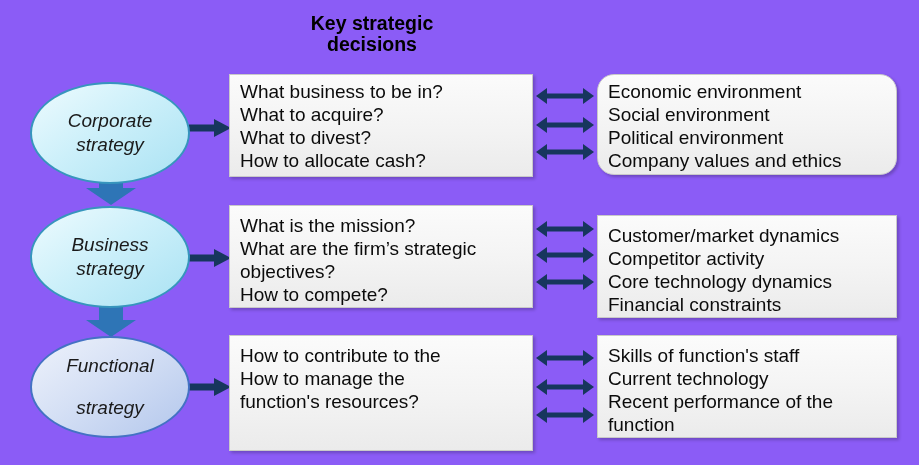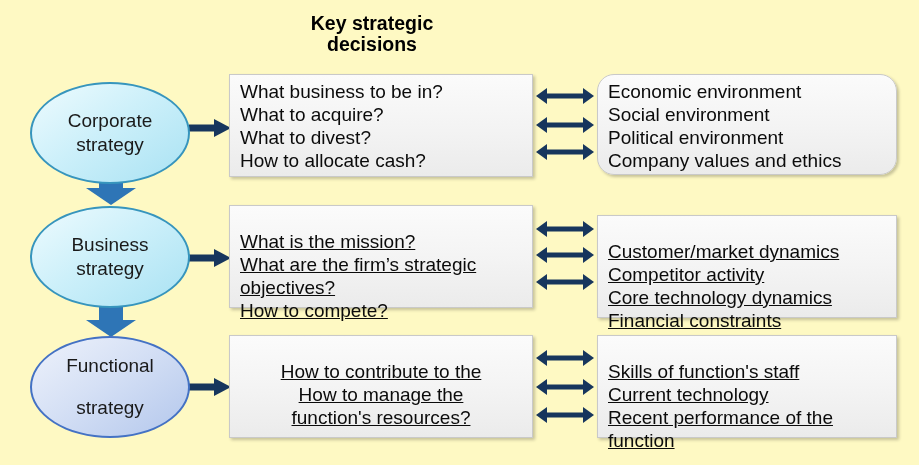"Key strategic" .stage { background: #fef9c3 -> #8b5cf6 }
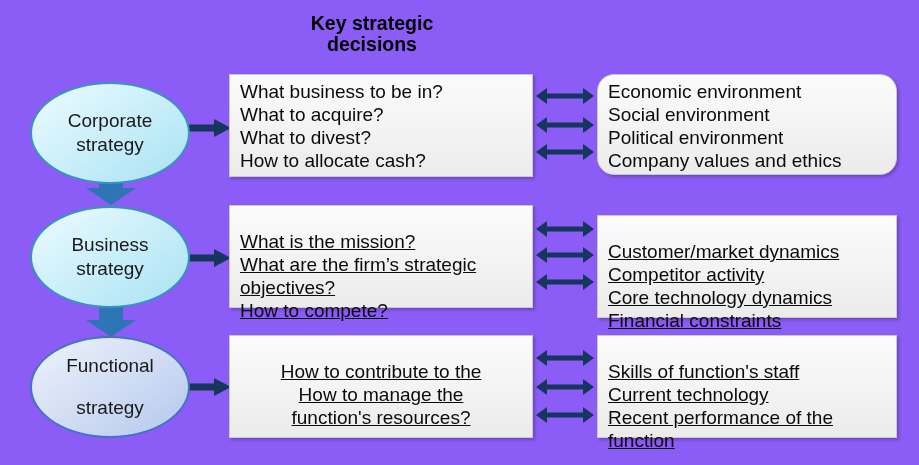"Corporate" .ellipse { font-style: none -> italic }
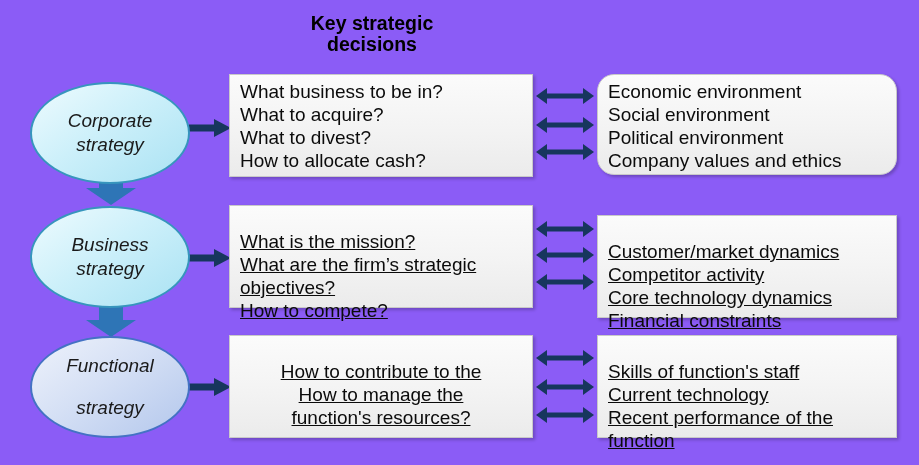"What is the mission?" .textbox.tall { padding-top: 24px -> 8px; text-decoration: underline -> none }
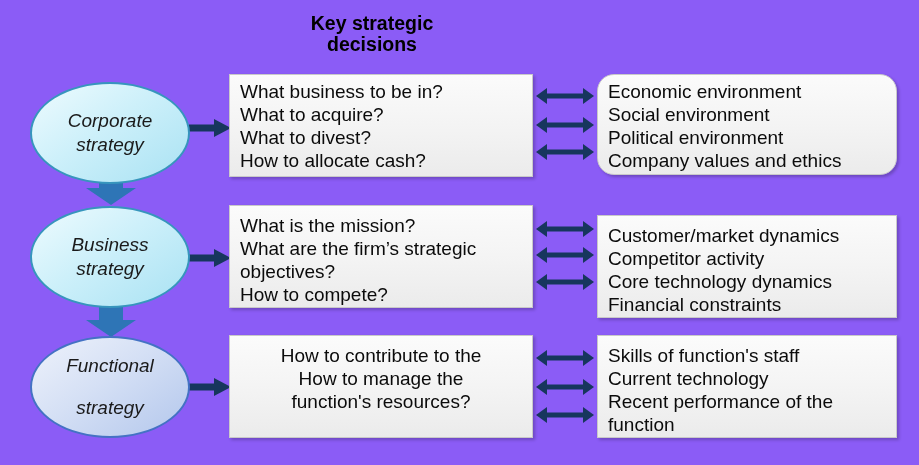"How to contribute to the" div.abs { height: 103px -> 116px; text-align: center -> none }
